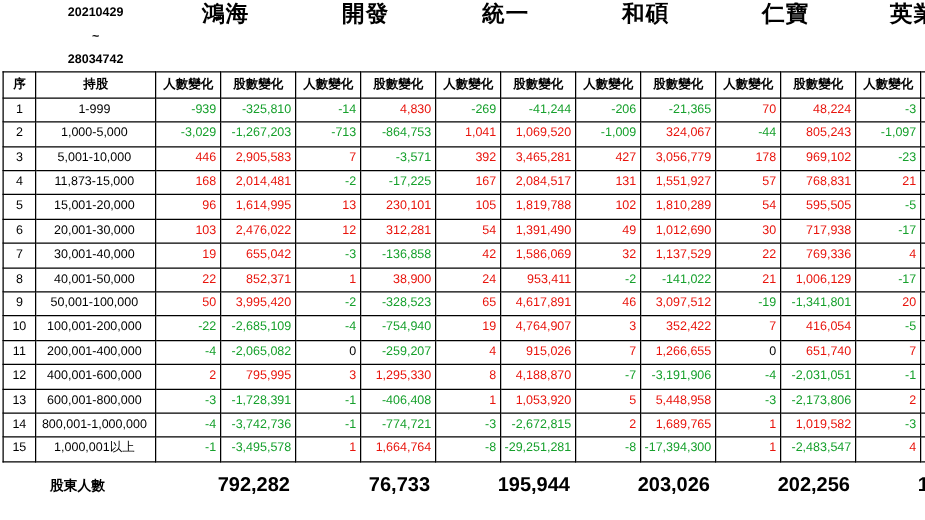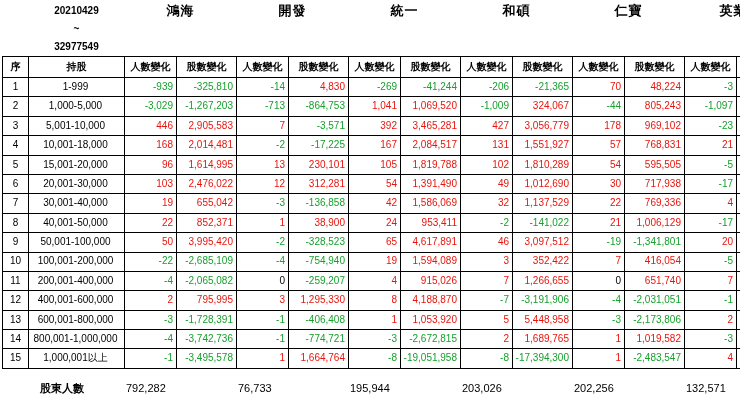"鴻海" .hdr-date .brokercell { font-size: 13px -> 18px }
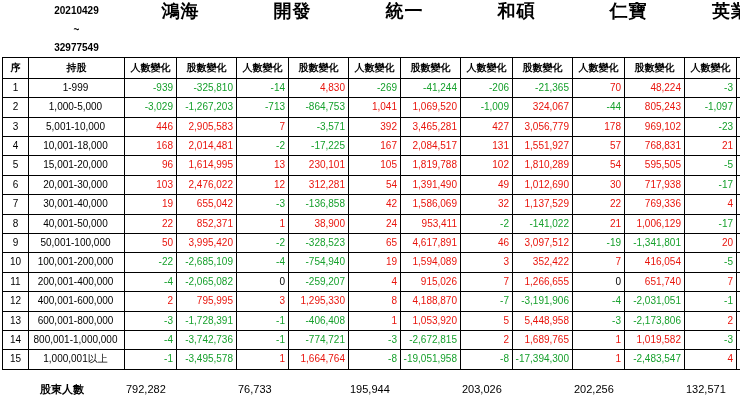"32977549" td.noborder { text: 32977549 -> 28034742 }
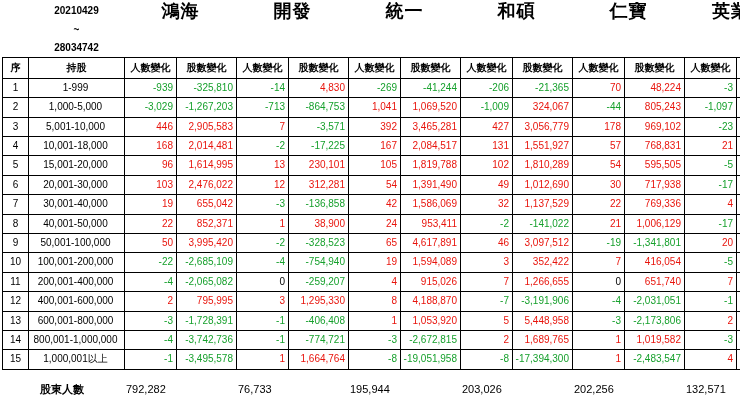"10,001-18,000" td.c-hold { text: 10,001-18,000 -> 11,873-15,000 }
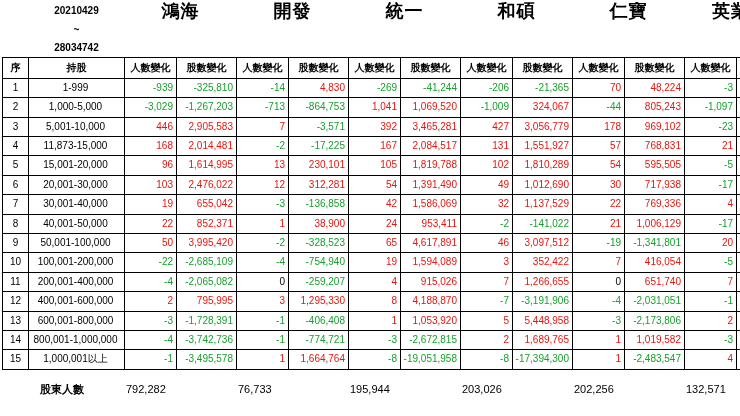"1,594,089" td.num { text: 1,594,089 -> 4,764,907 }
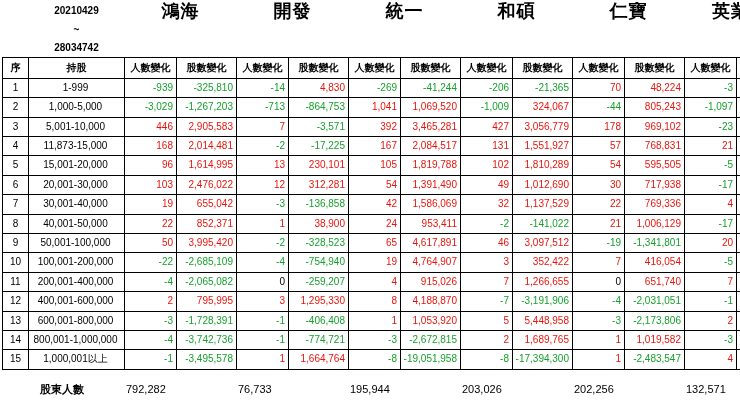"-19,051,958" td.num { text: -19,051,958 -> -29,251,281 }
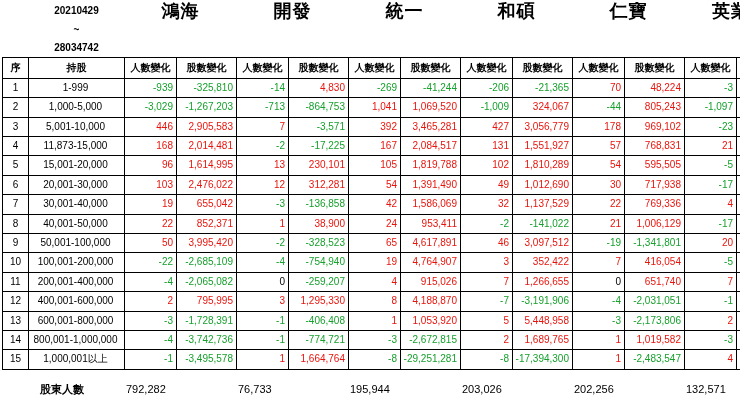"792,282" .footer td { font-size: 11px -> 16px; font-weight: normal -> bold; text-align: left -> right }
